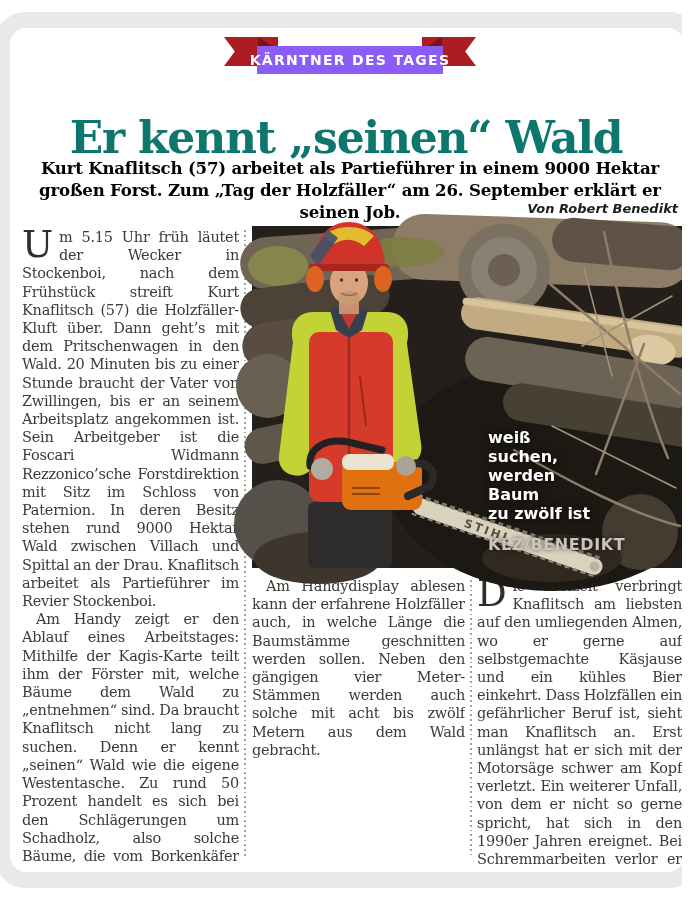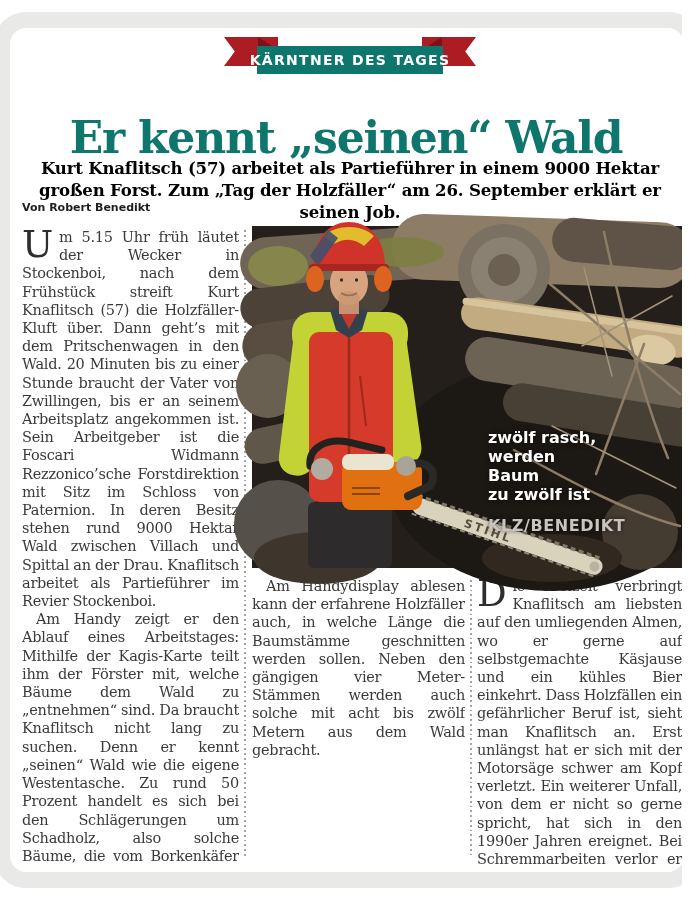"KÄRNTNER DES TAGES" .ribbon-band { background: #0f766e -> #8b5cf6 }
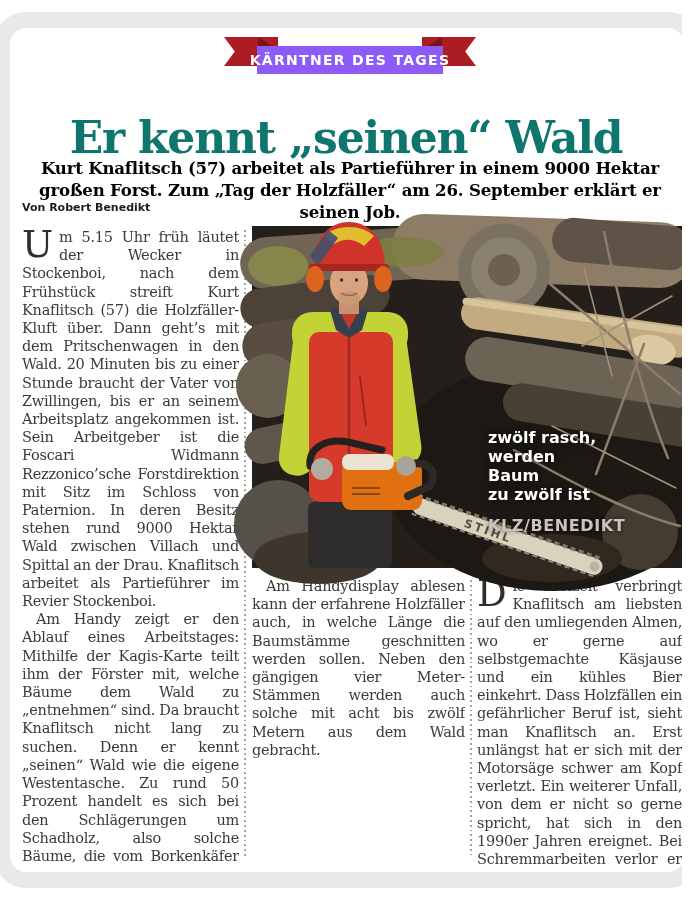"Von Robert Benedikt" .byline { font-size: 11px -> 13px; font-style: none -> italic; text-align: left -> right }
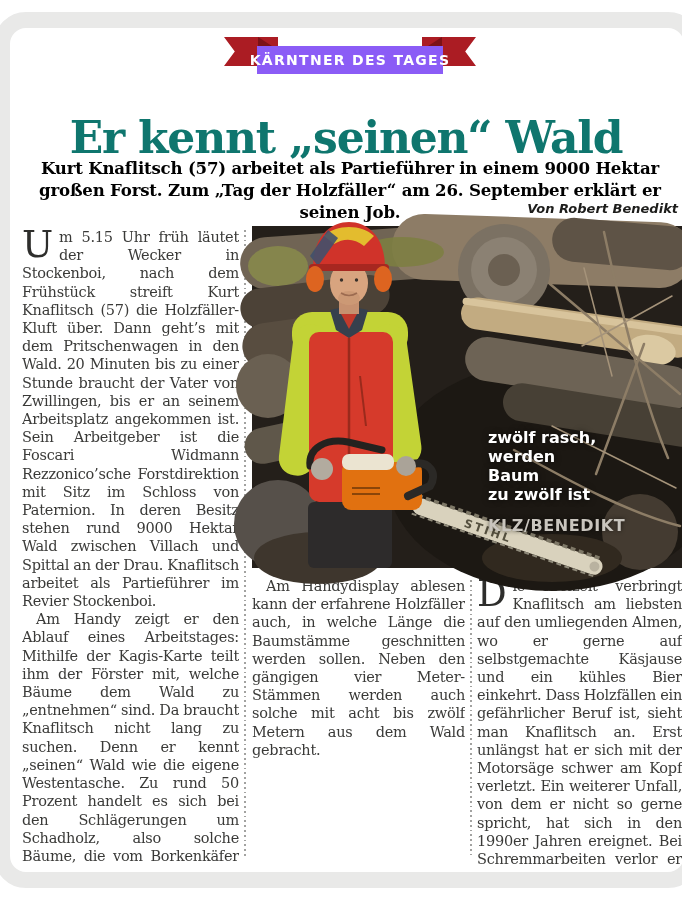"zwölf rasch," div { text: zwölf rasch -> weiß suchen }
